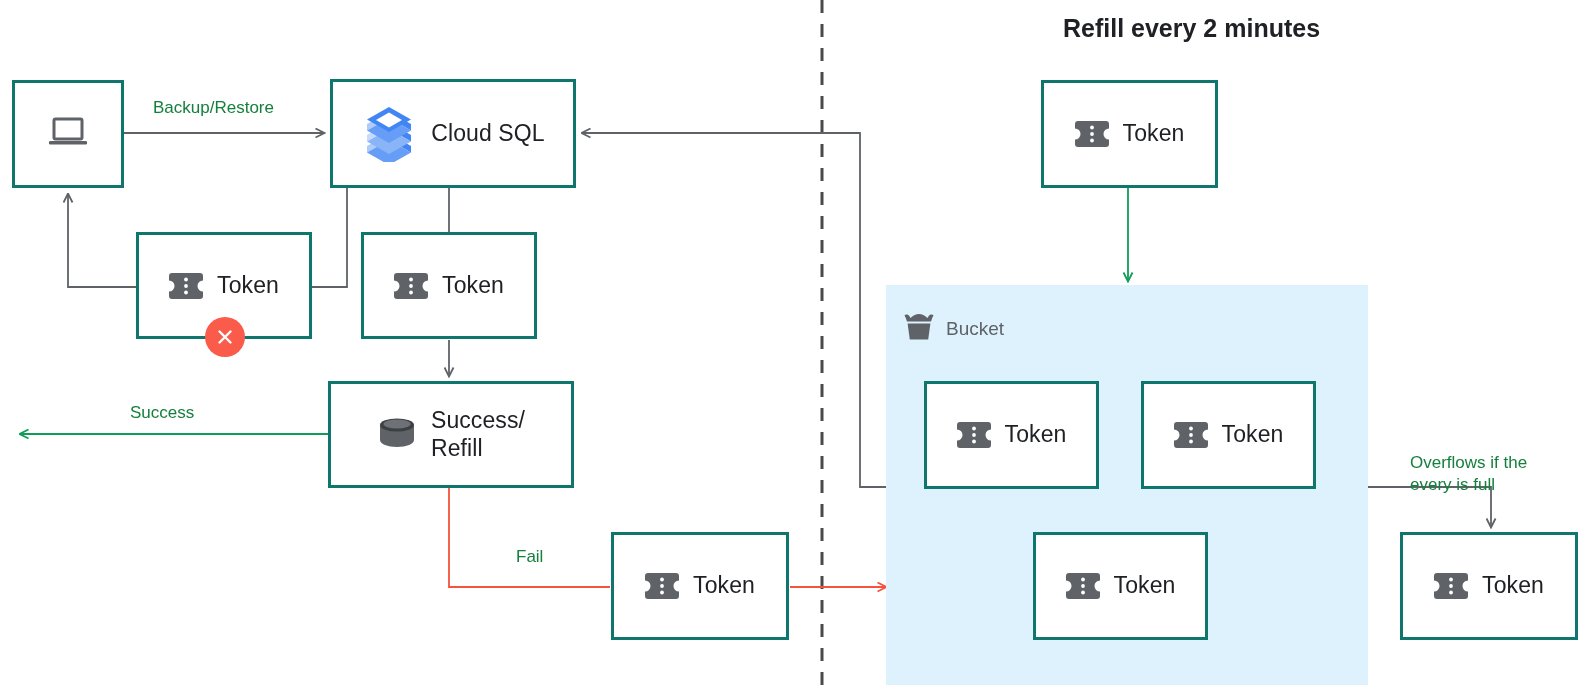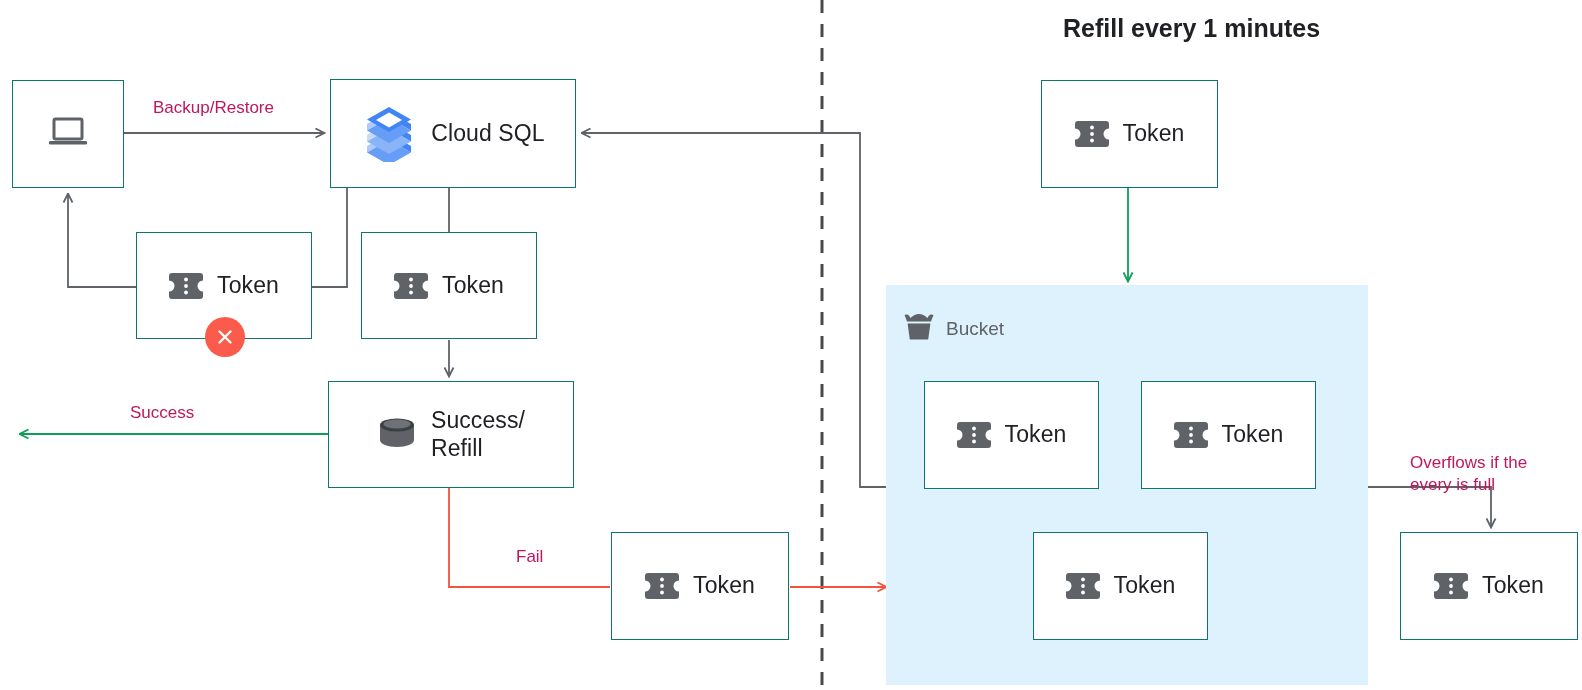"Refill every 1 minutes" div.title { text: 1 -> 2 }
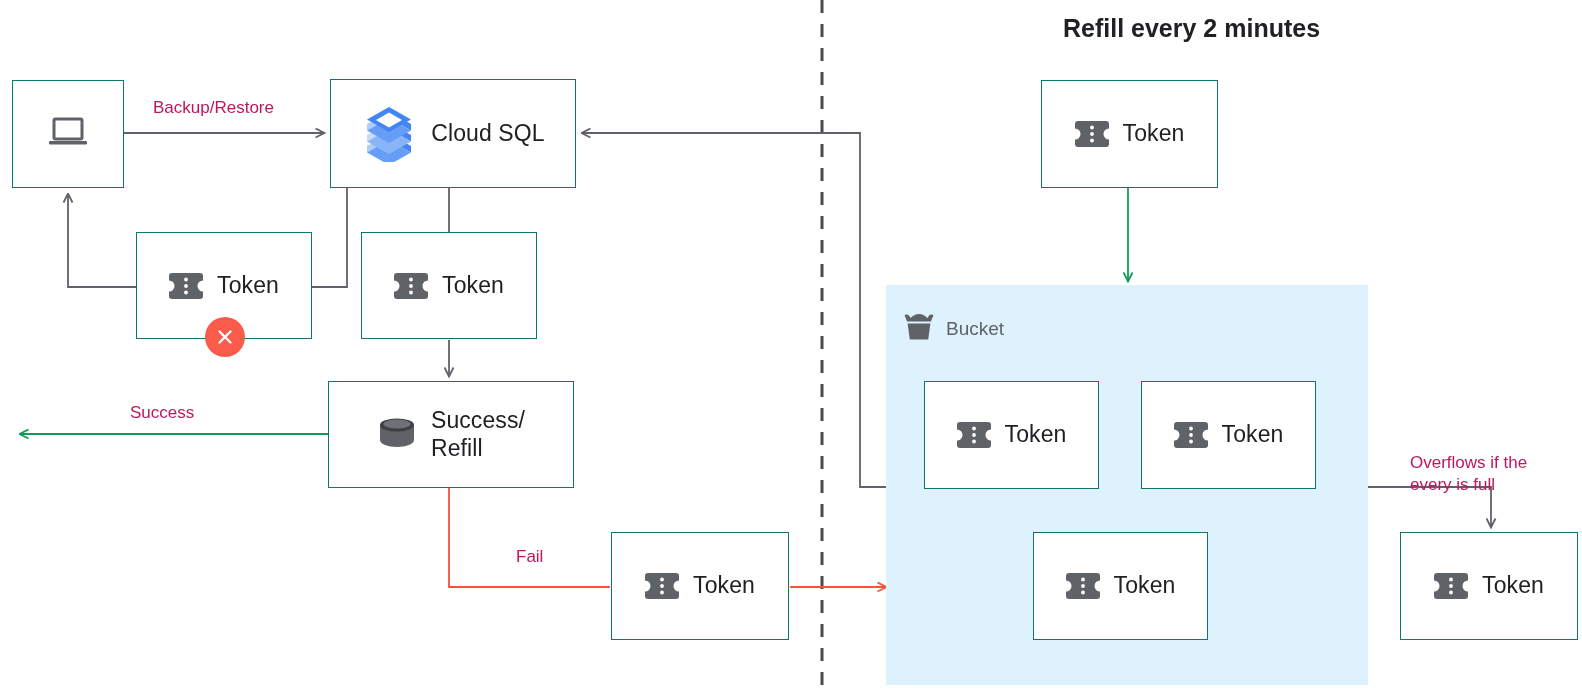"Backup/Restore" .edge-label { color: #be185d -> #15803d }
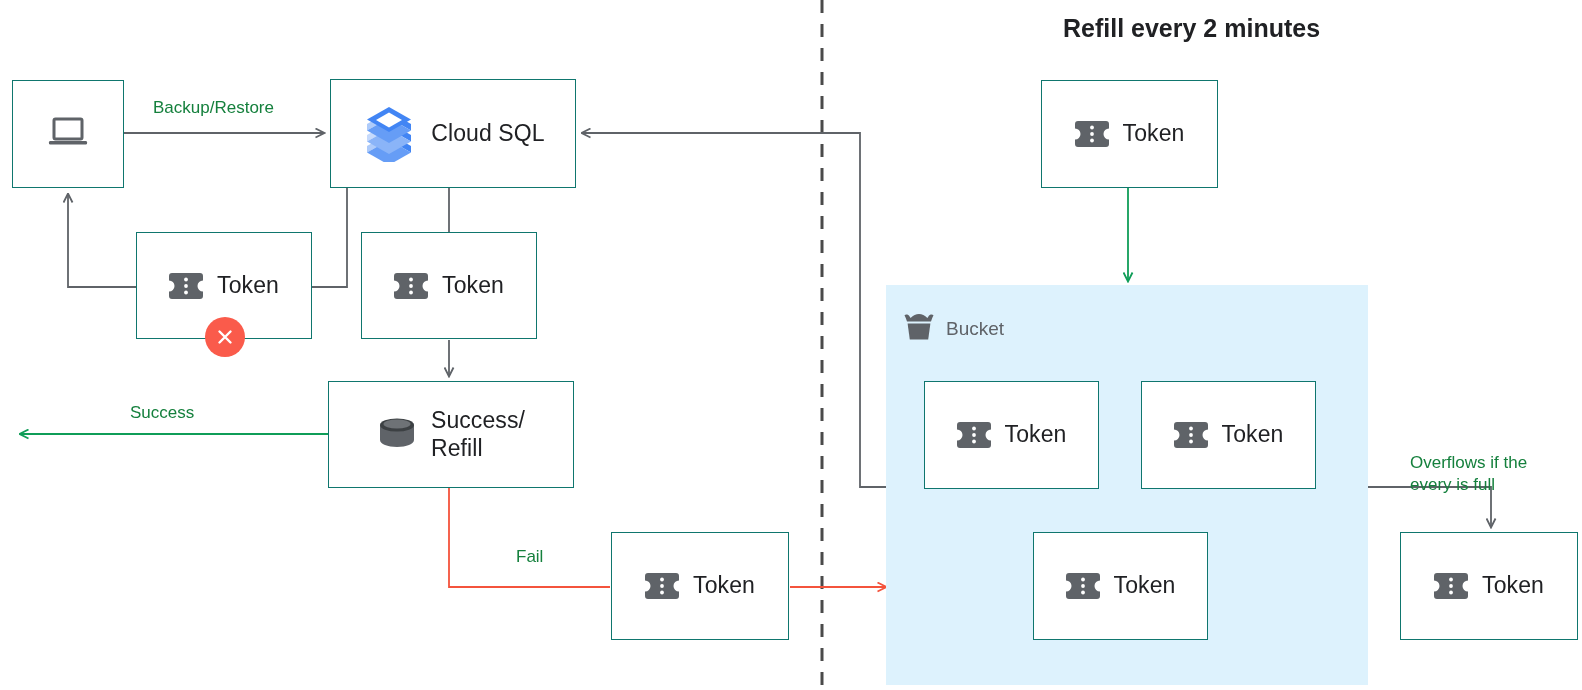"Cloud SQL" .box { border: 1px solid #0f766e -> 3px solid #0f766e }
